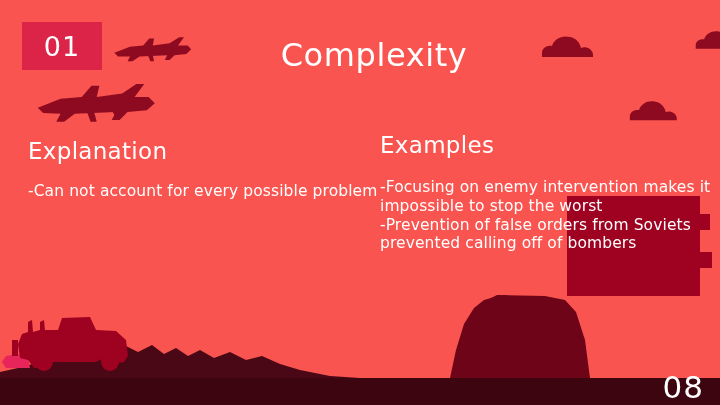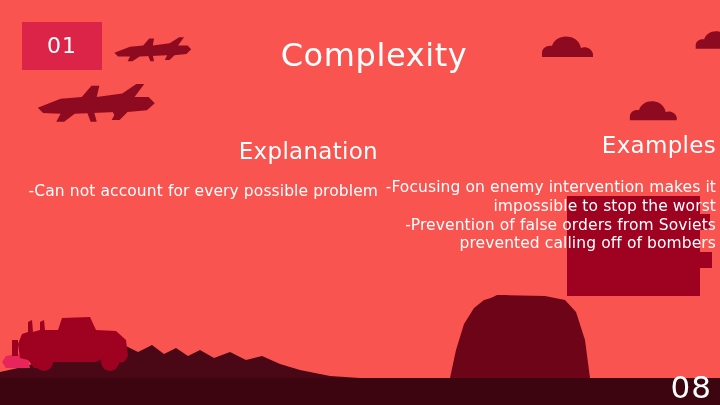"01" #section-badge .num { font-size: 22px -> 27px }
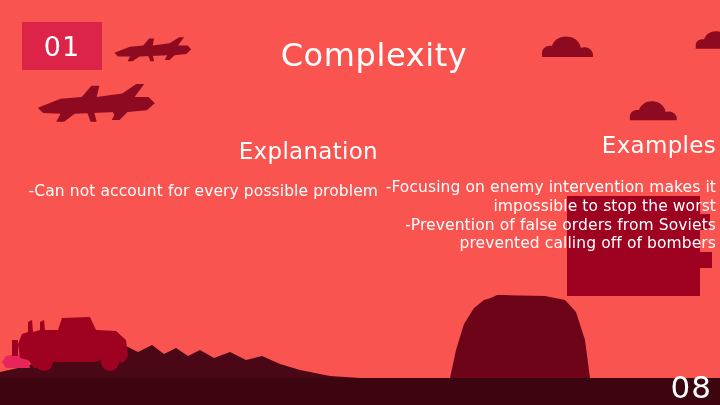"Explanation" .column { text-align: right -> left }
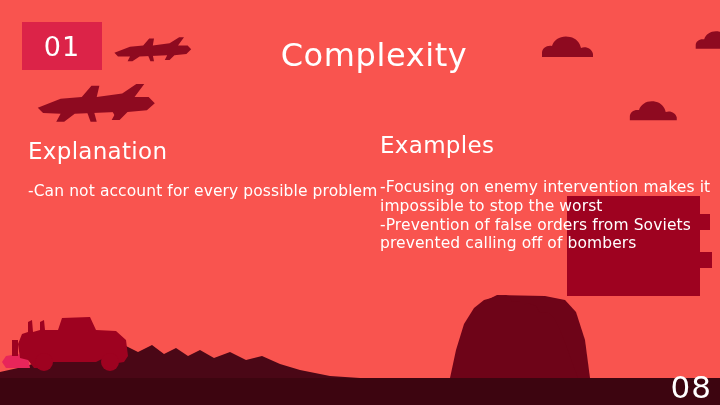"08" #page-number { right: 8px -> 16px }
